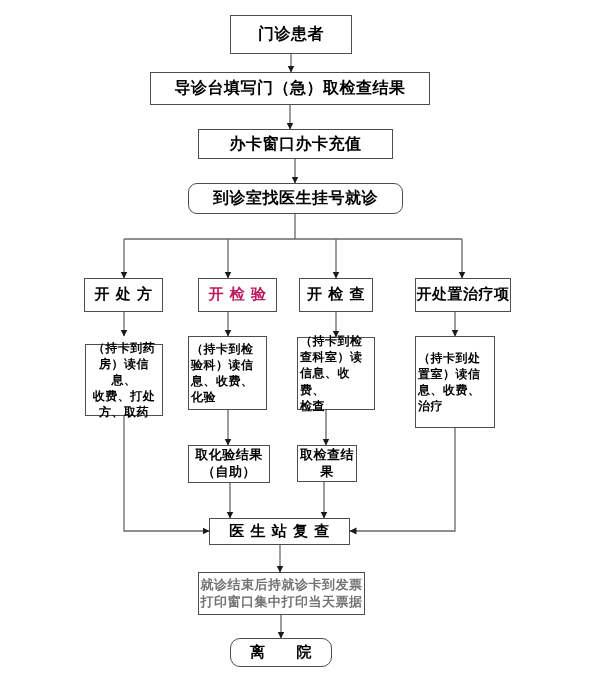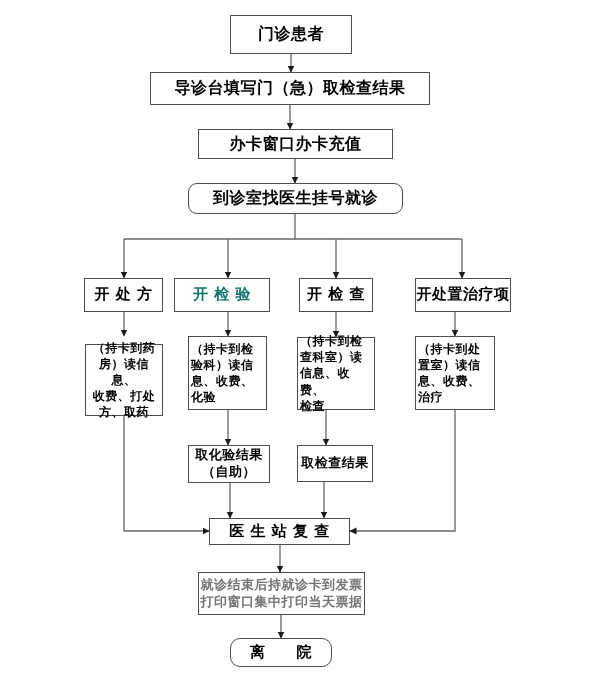"开 检 验" div.node { color: #0f766e -> #be185d; left: 174px -> 198px; width: 96px -> 79px }
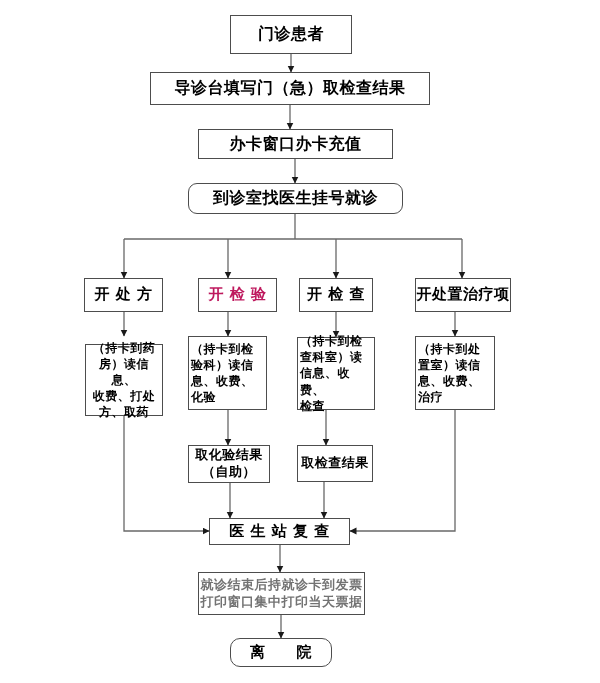"（持卡到处" div.node { height: 74px -> 92px }
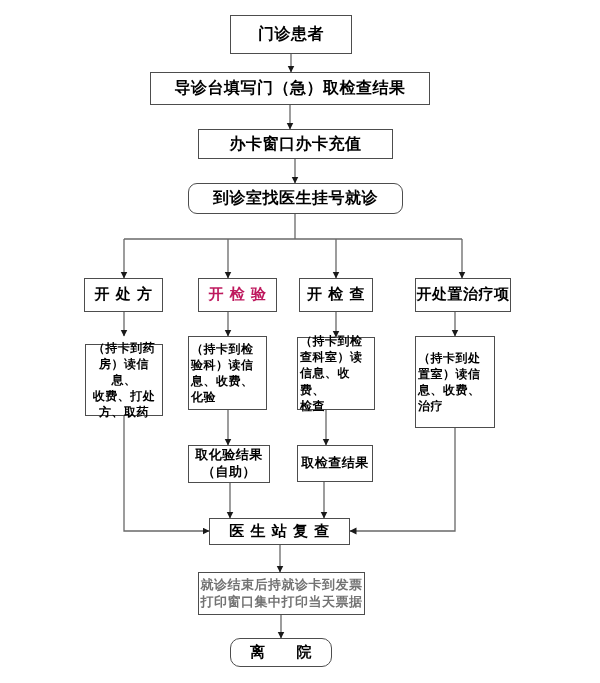"取检查结果" div.node { width: 76px -> 60px }
